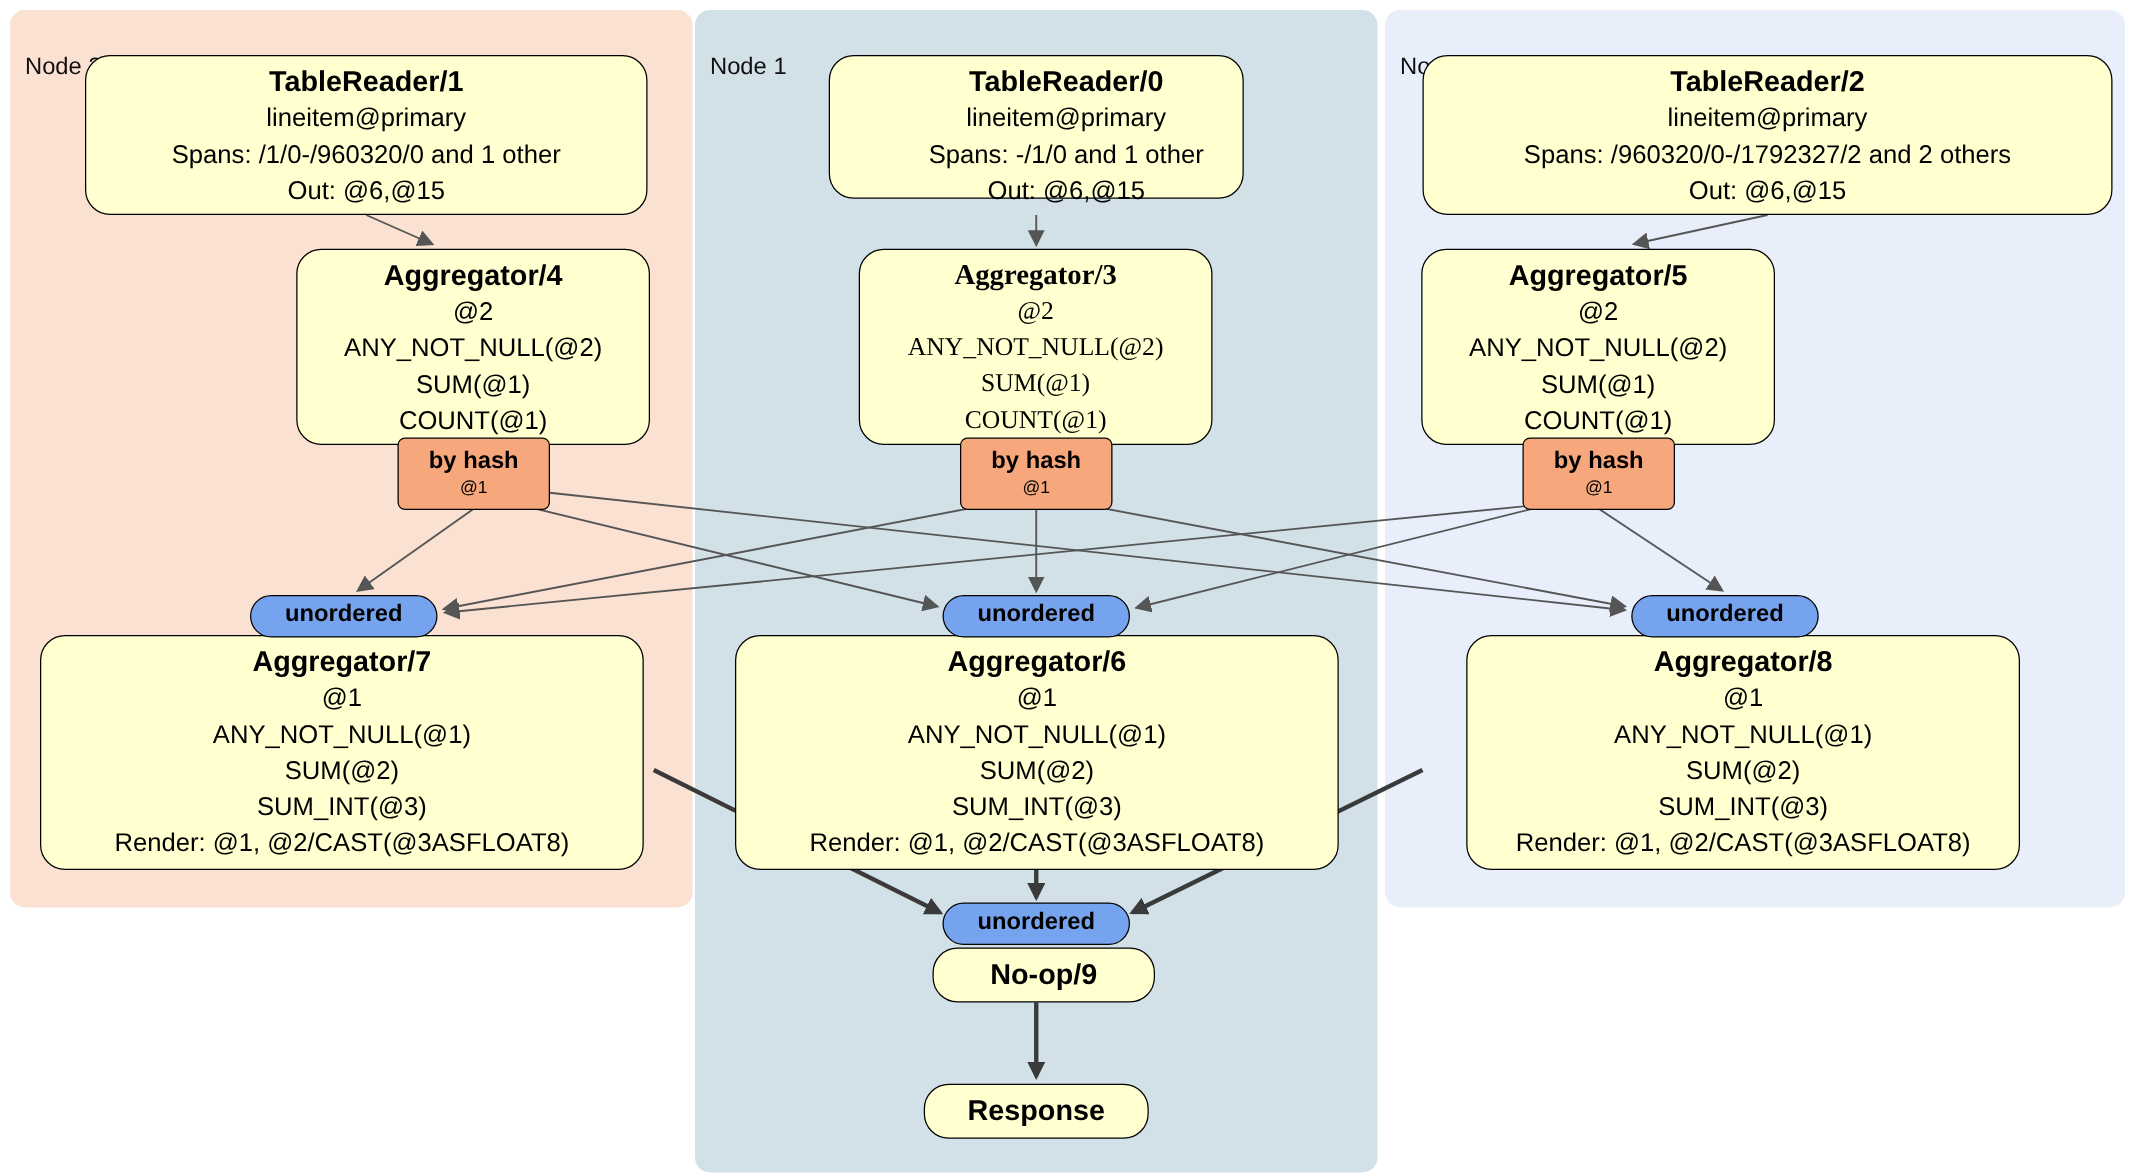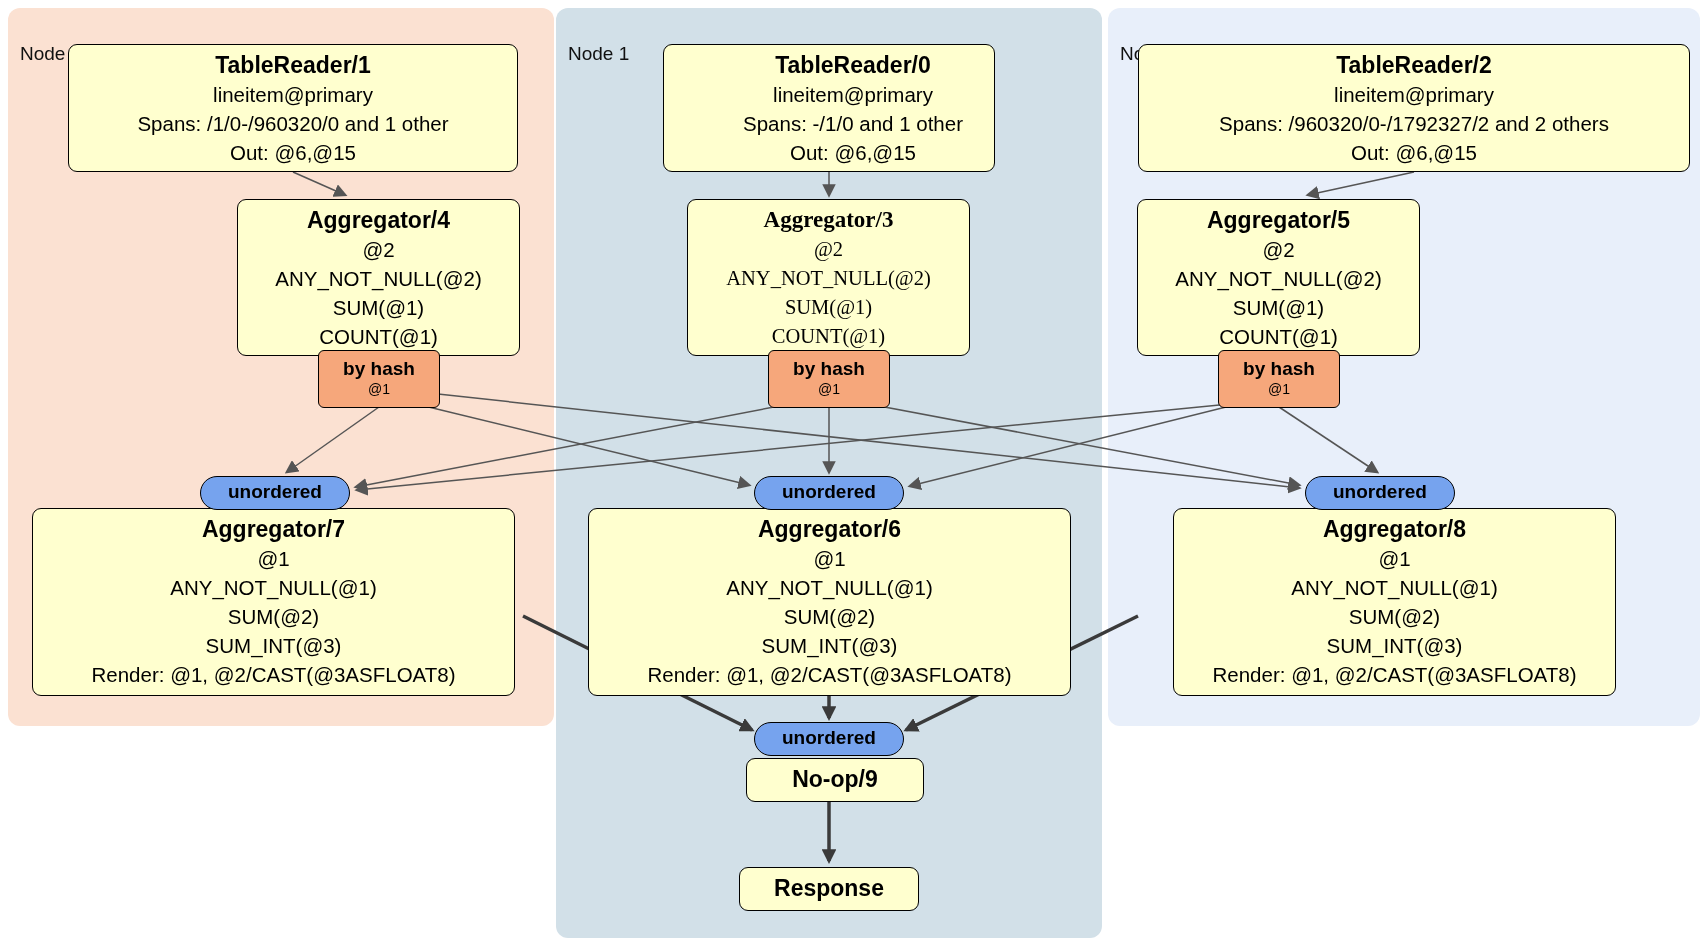"TableReader/1" .pbox { border-radius: 9px -> 20px }
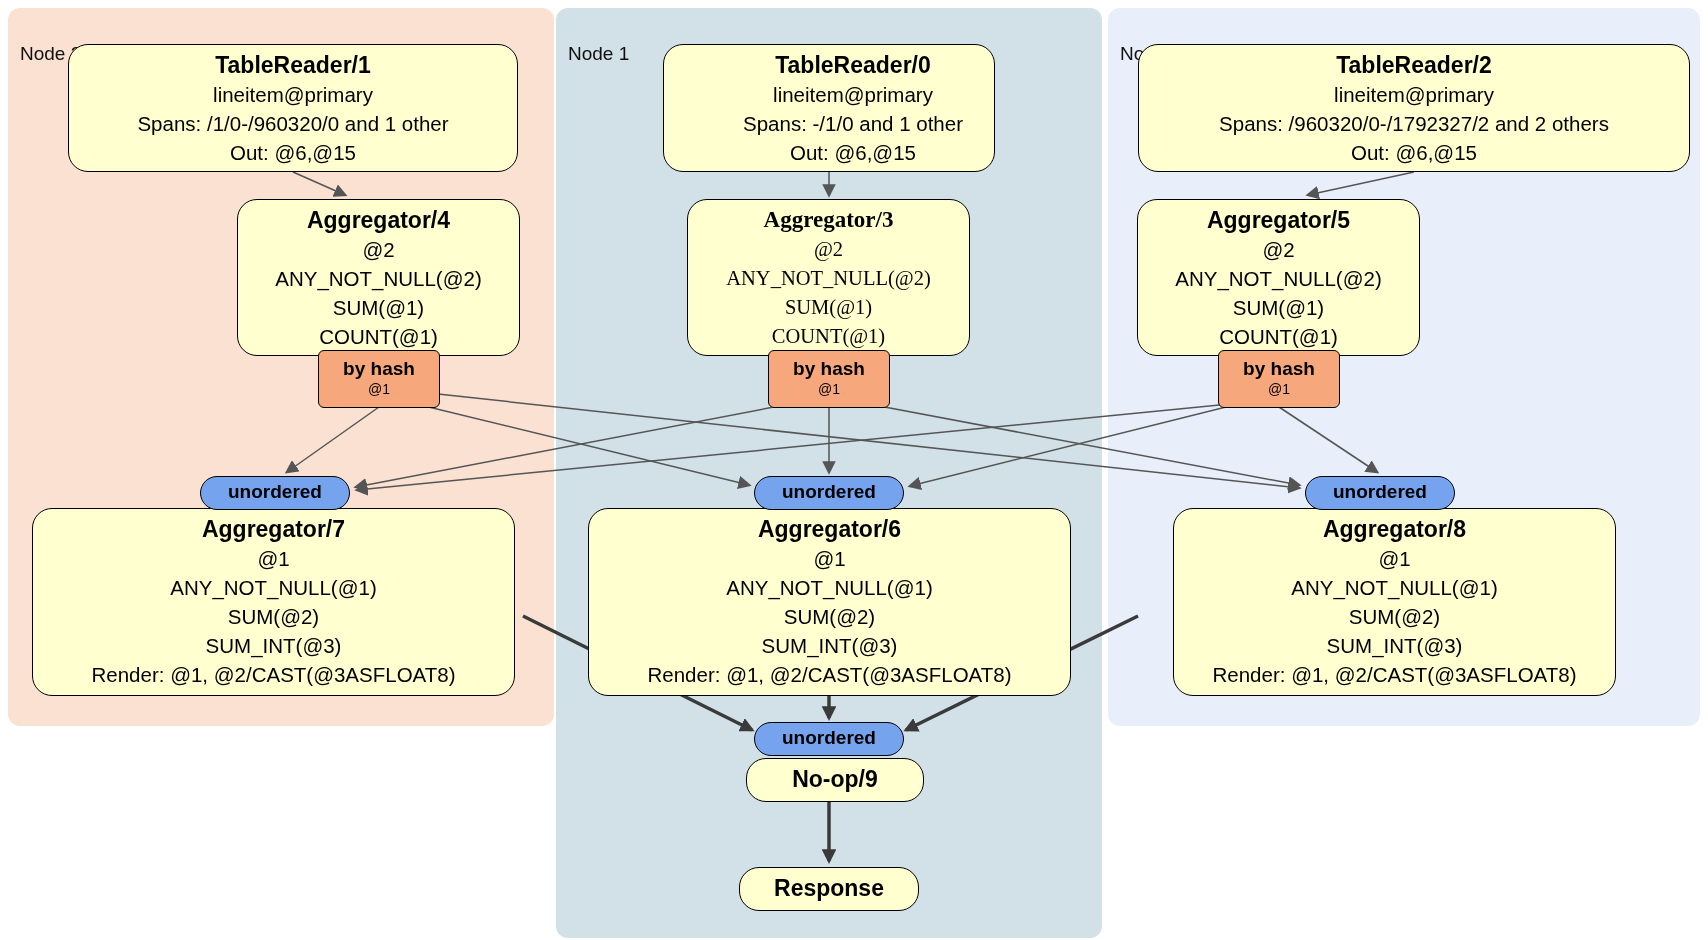"TableReader/0" #tr0 { height: 128px -> 115px }
